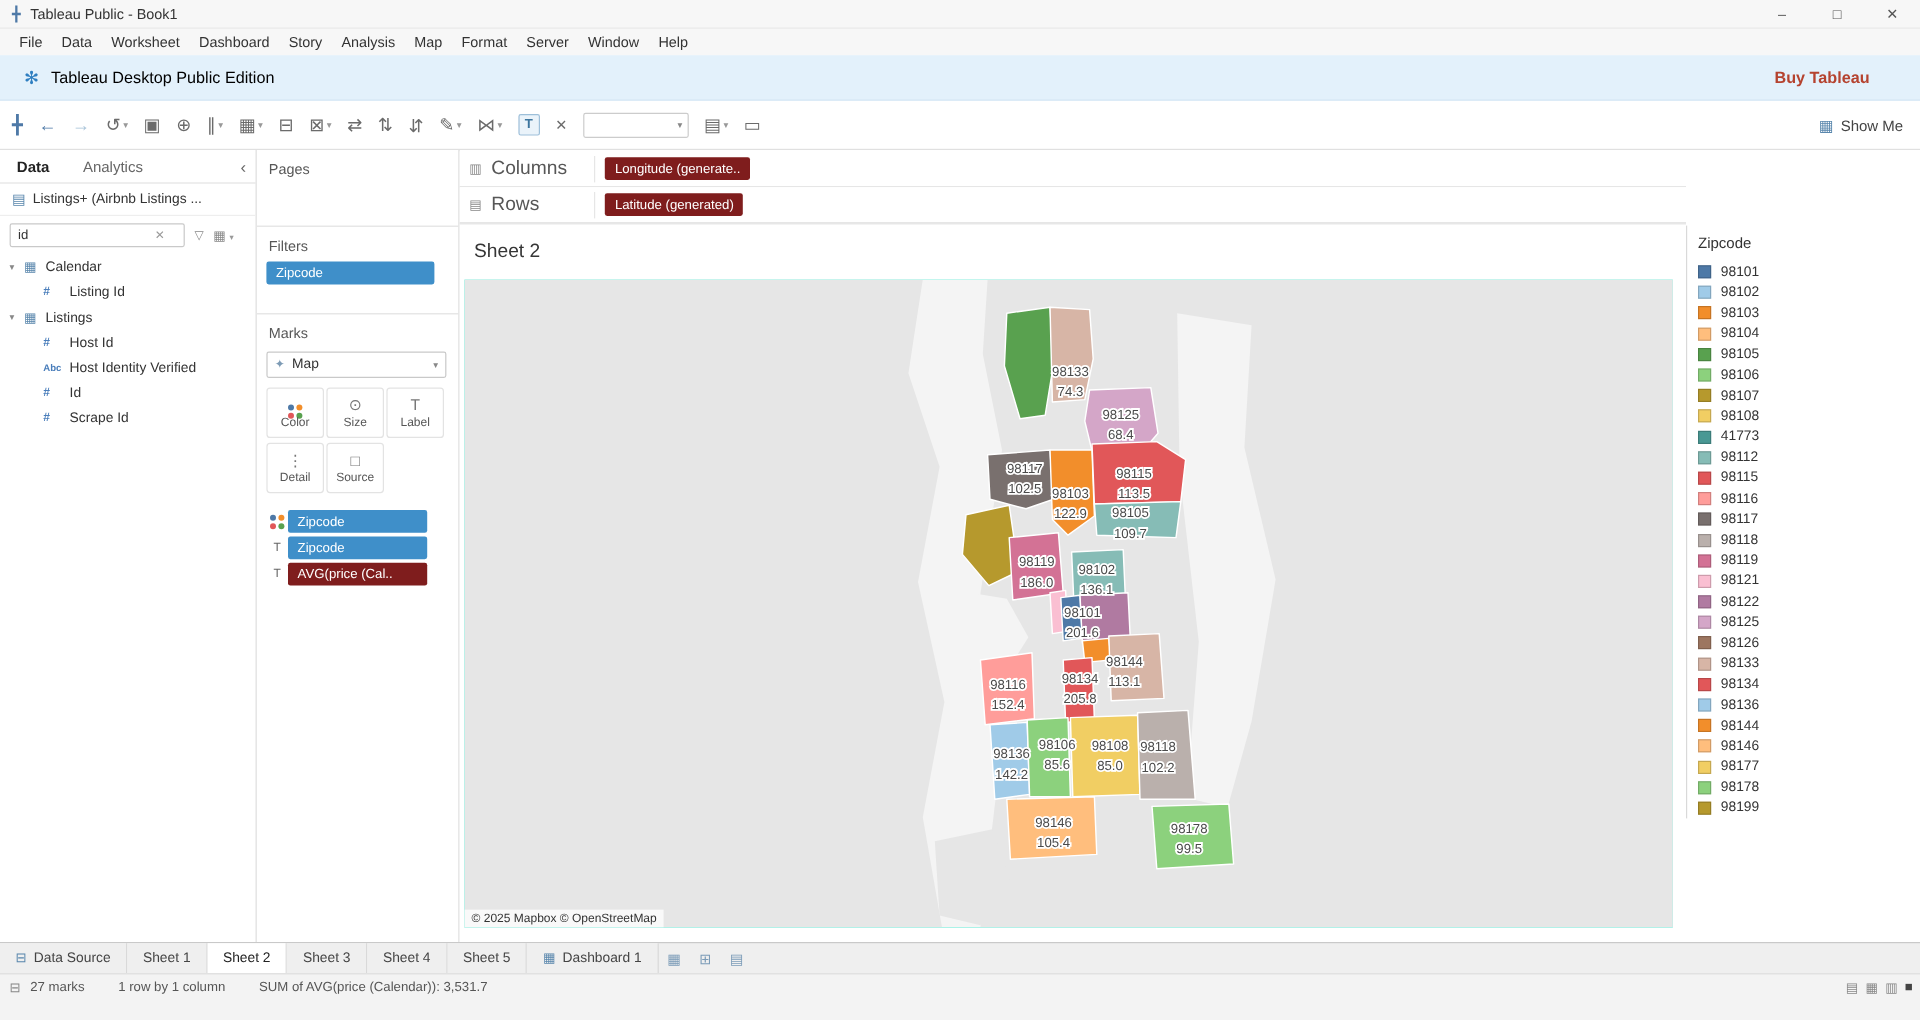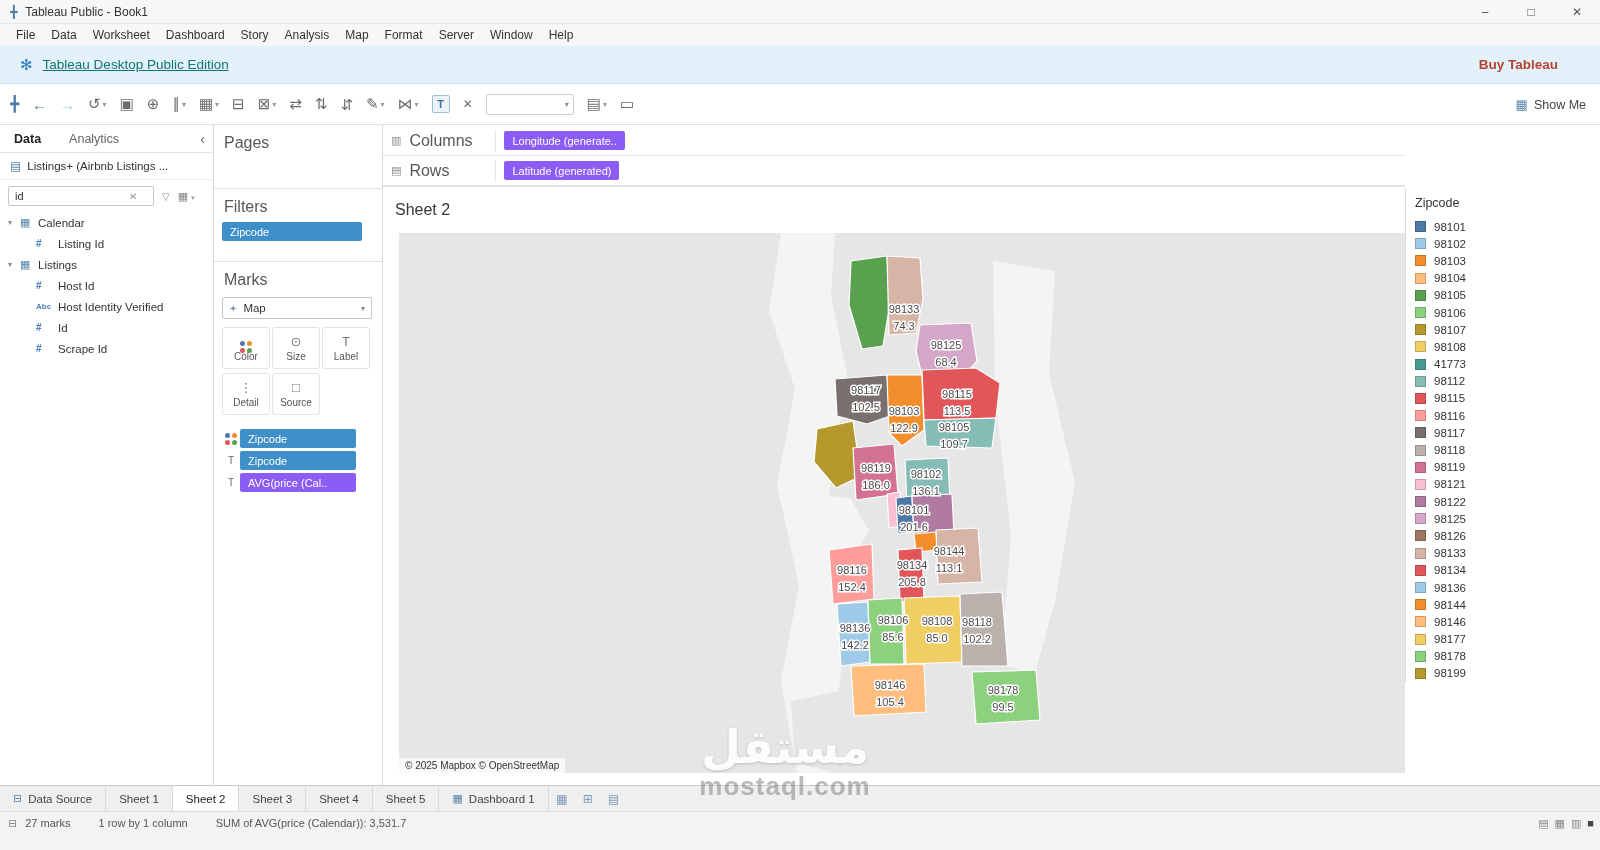"Tableau Desktop Public Edition" .banner .b-title { color: #0f766e -> #000000; text-decoration: underline -> none }
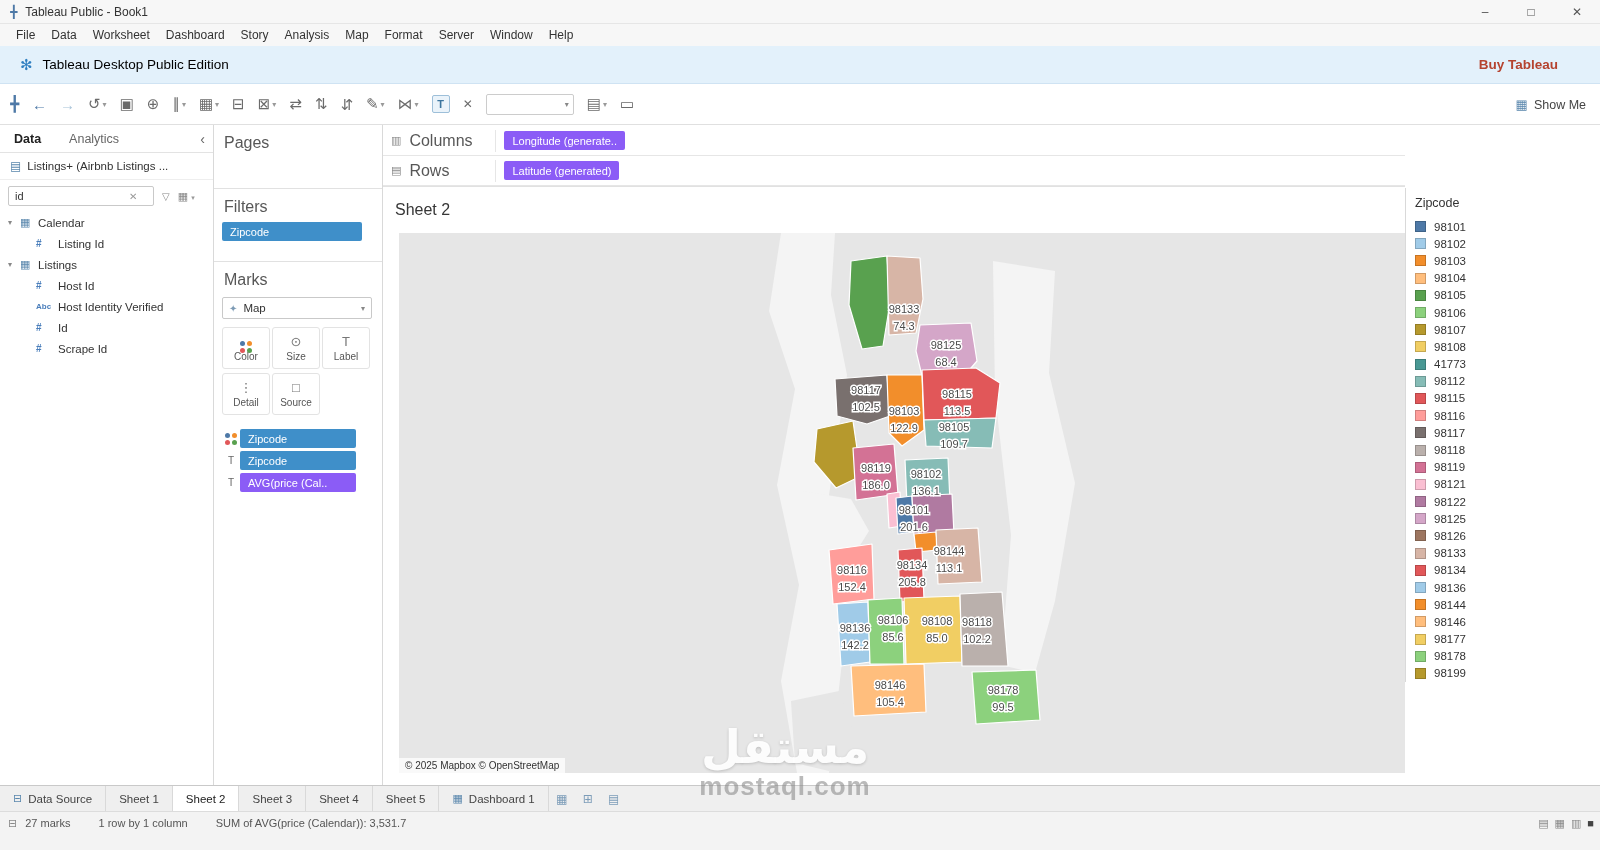"Pages" .card-label { font-size: 16px -> 12px }
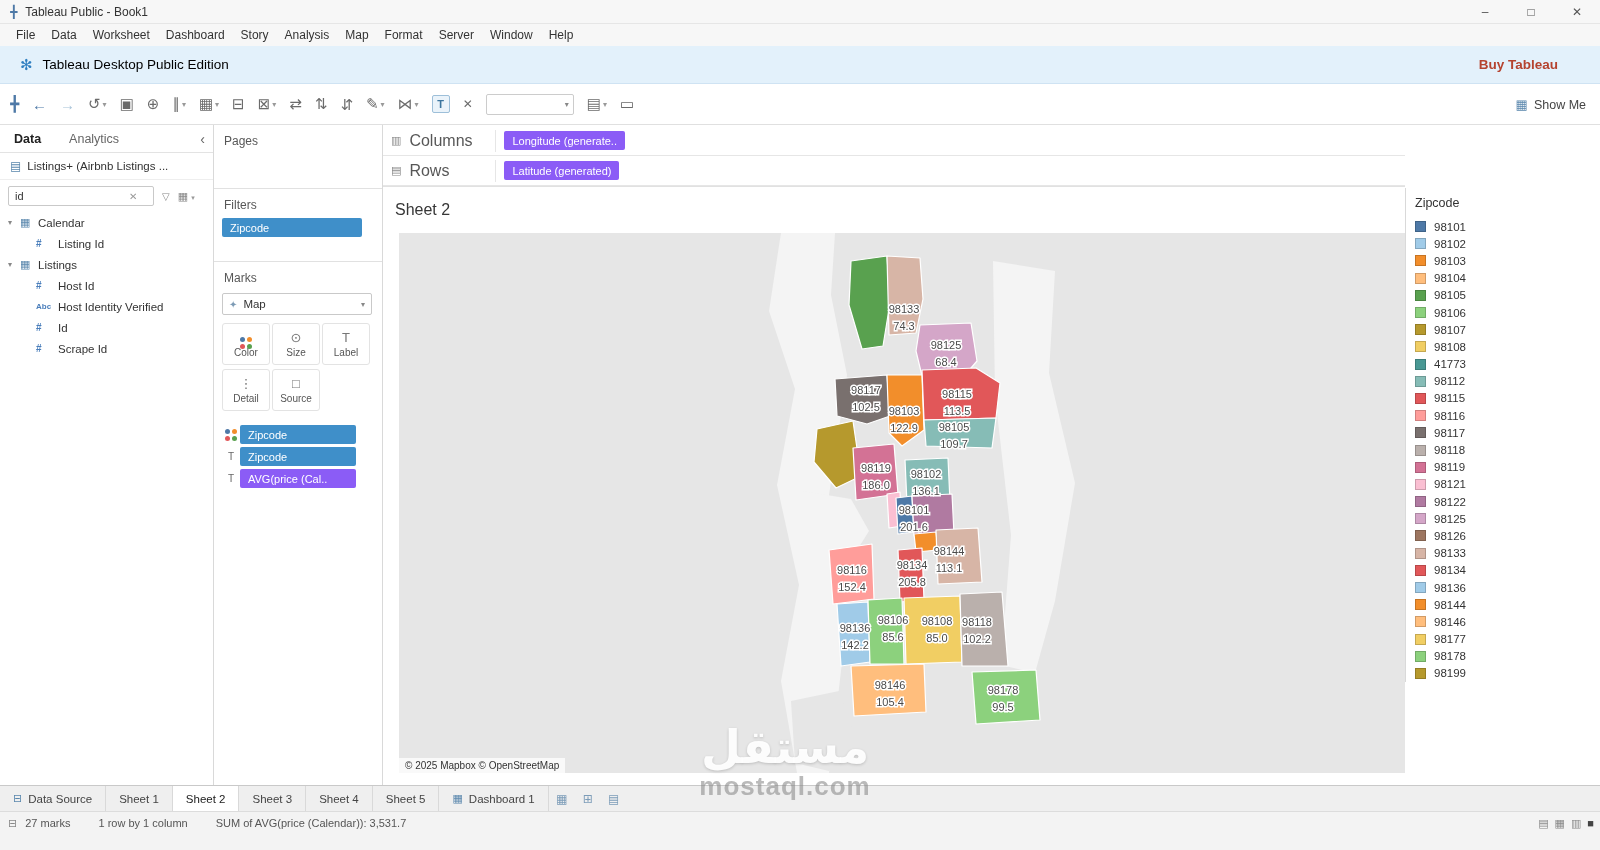"Longitude (generate.." .pill.green { background: #8b5cf6 -> #7f1d1d }
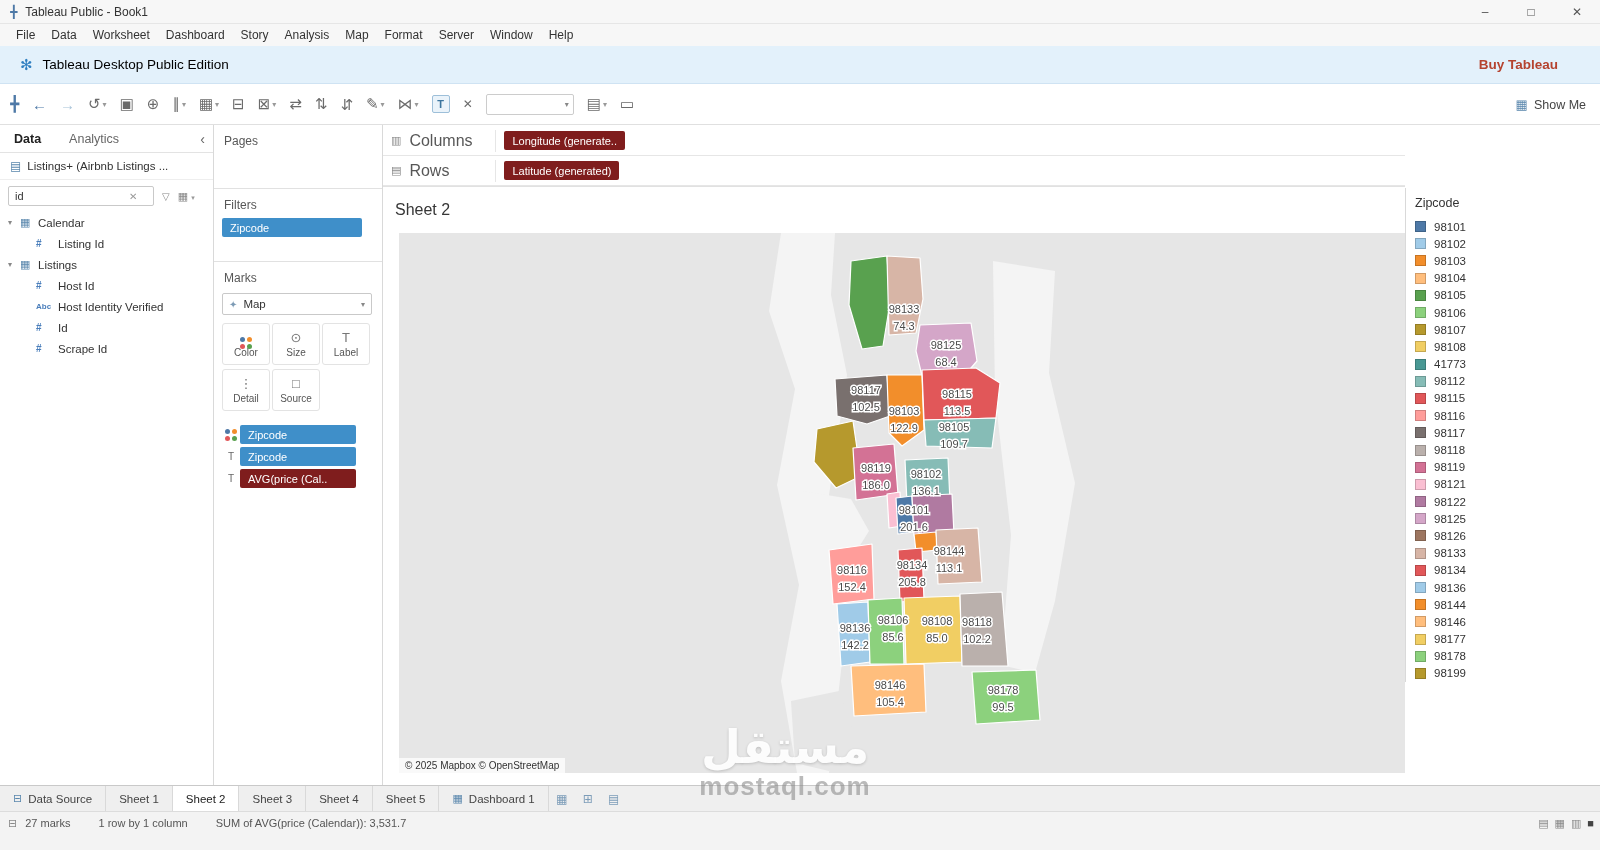"98133 74.3" .mapbox { left: 16px -> 4px }
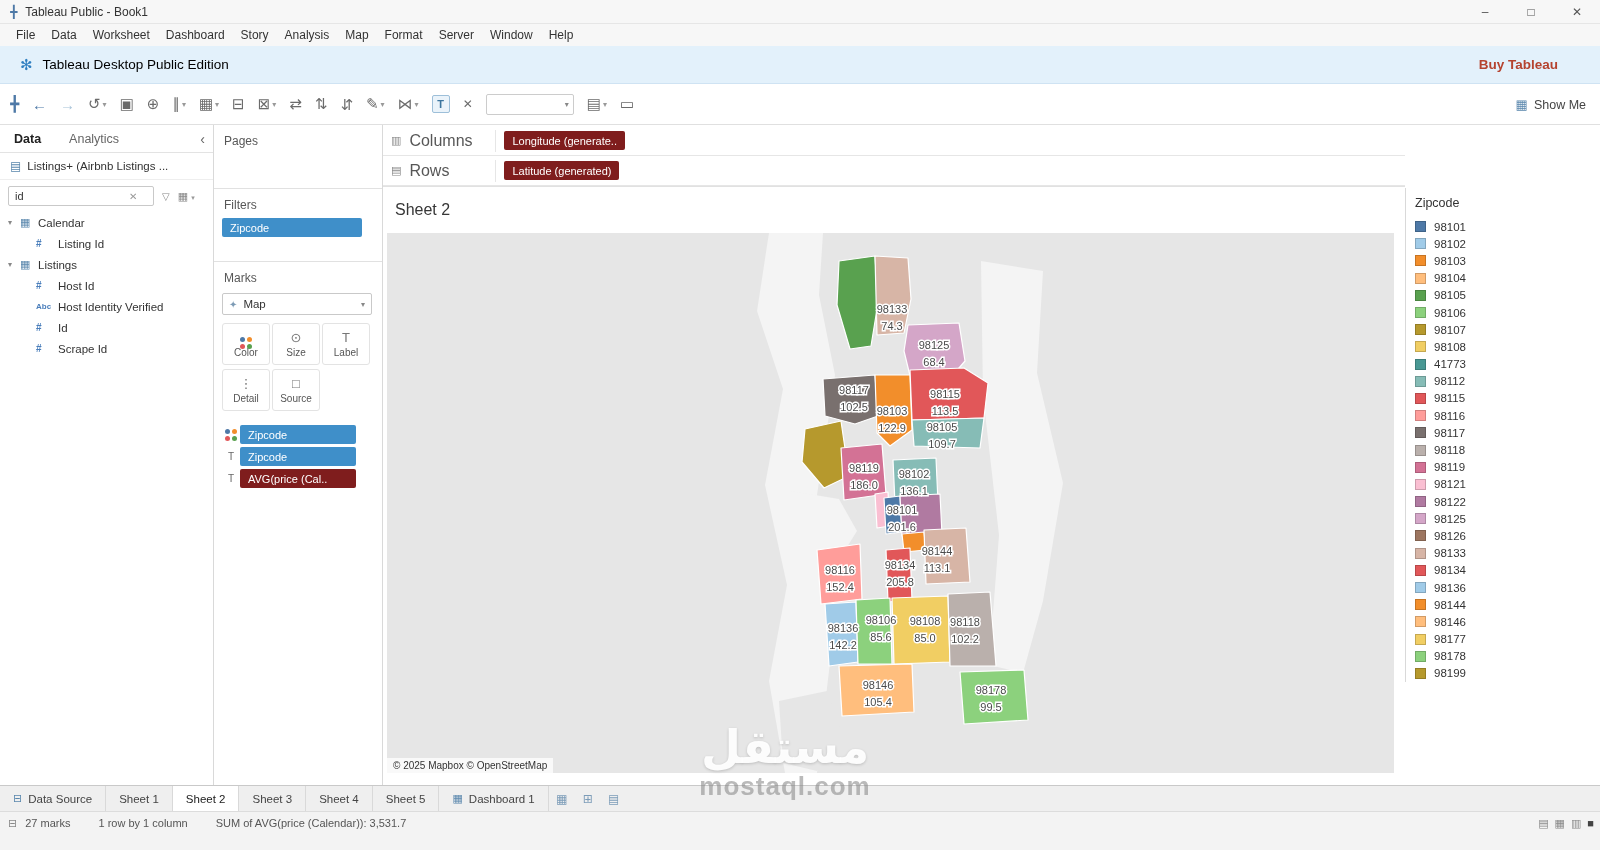"مستقل" div.watermark { html: <div> <div>مستقل</div> <div>mostaql.com</div> </div> -> none }
